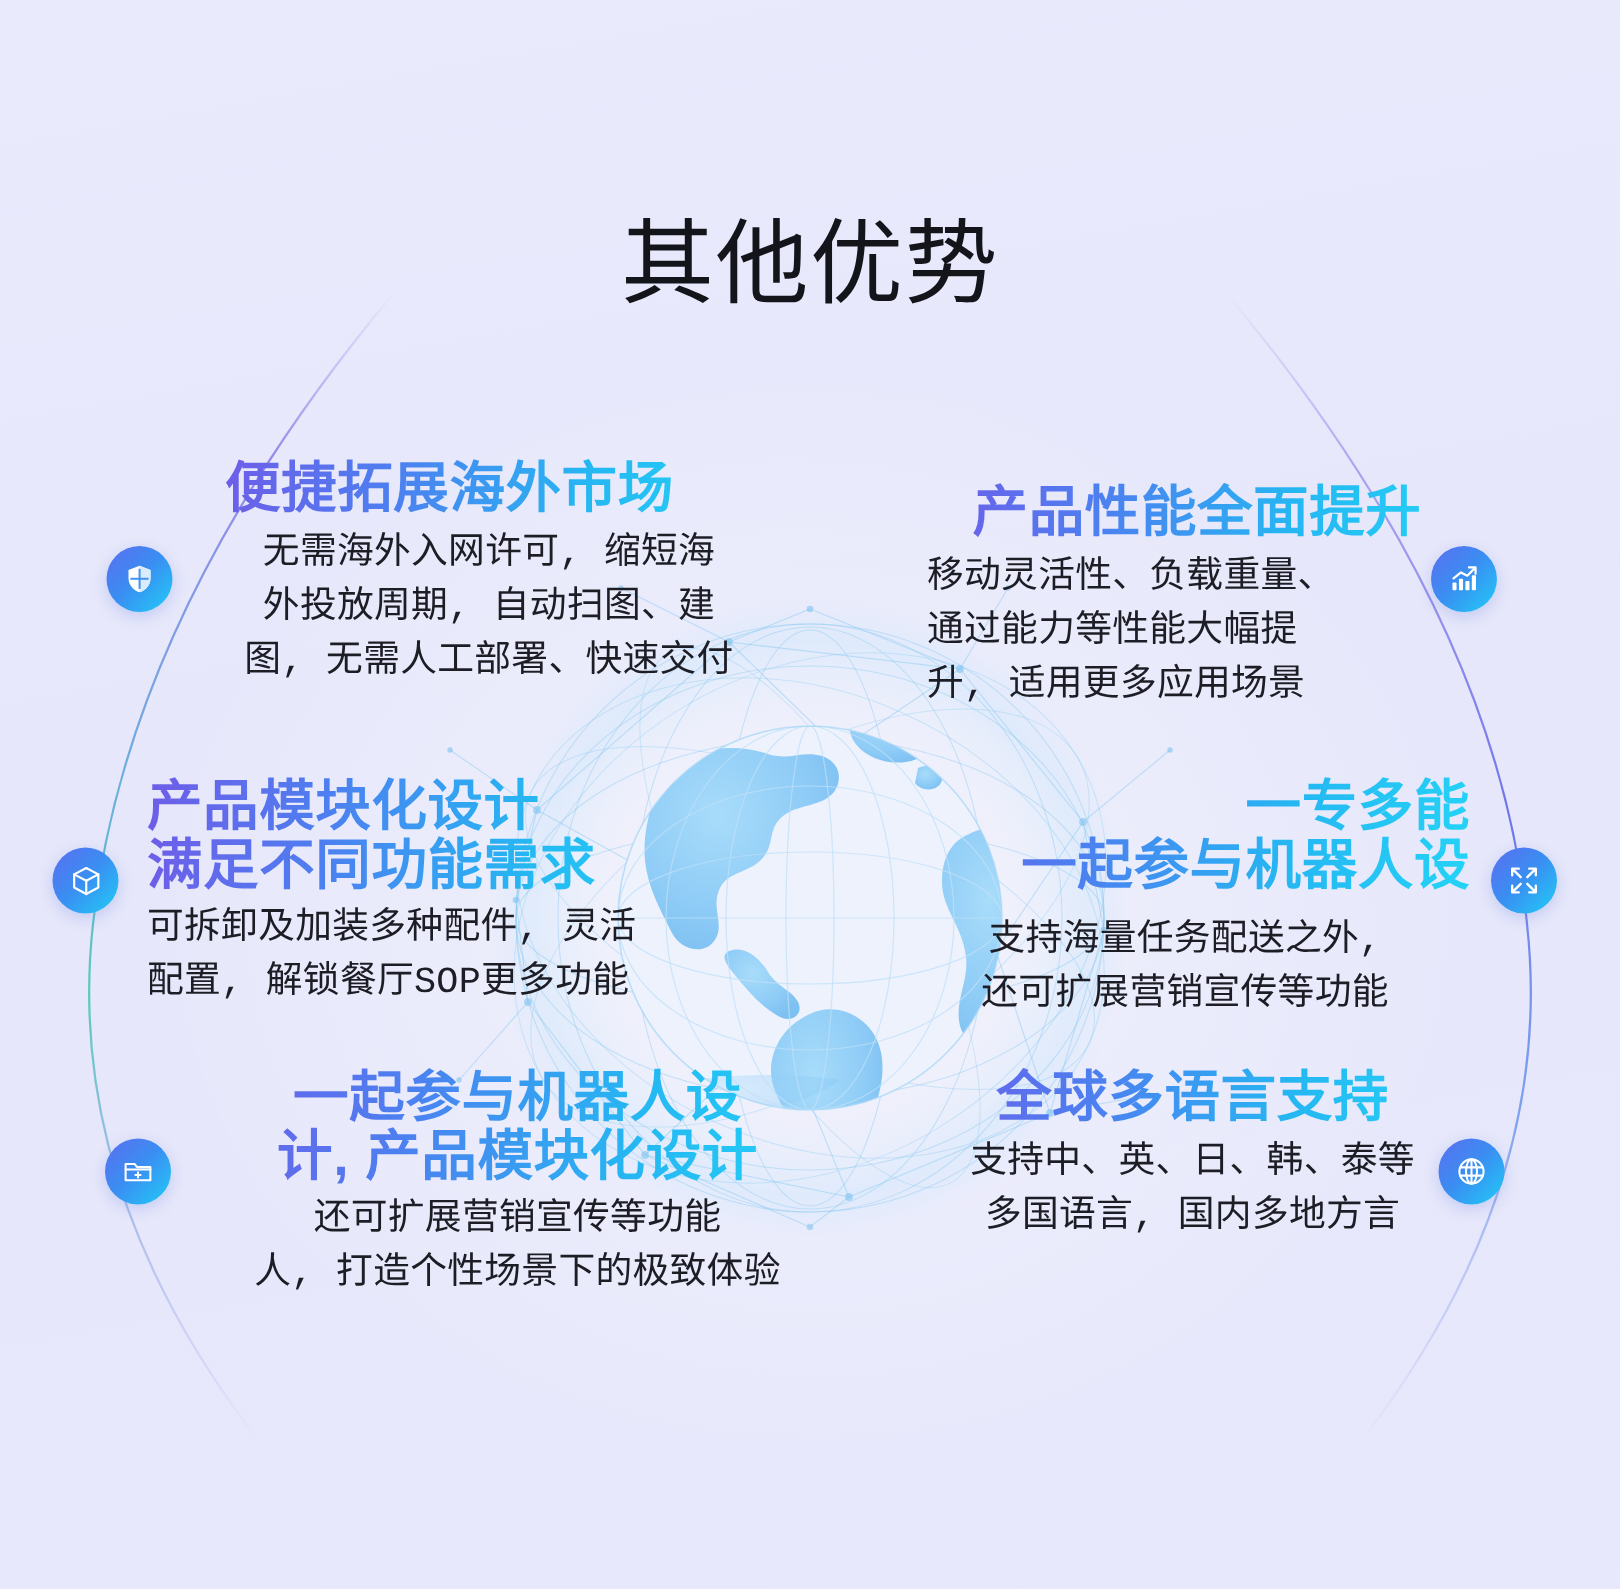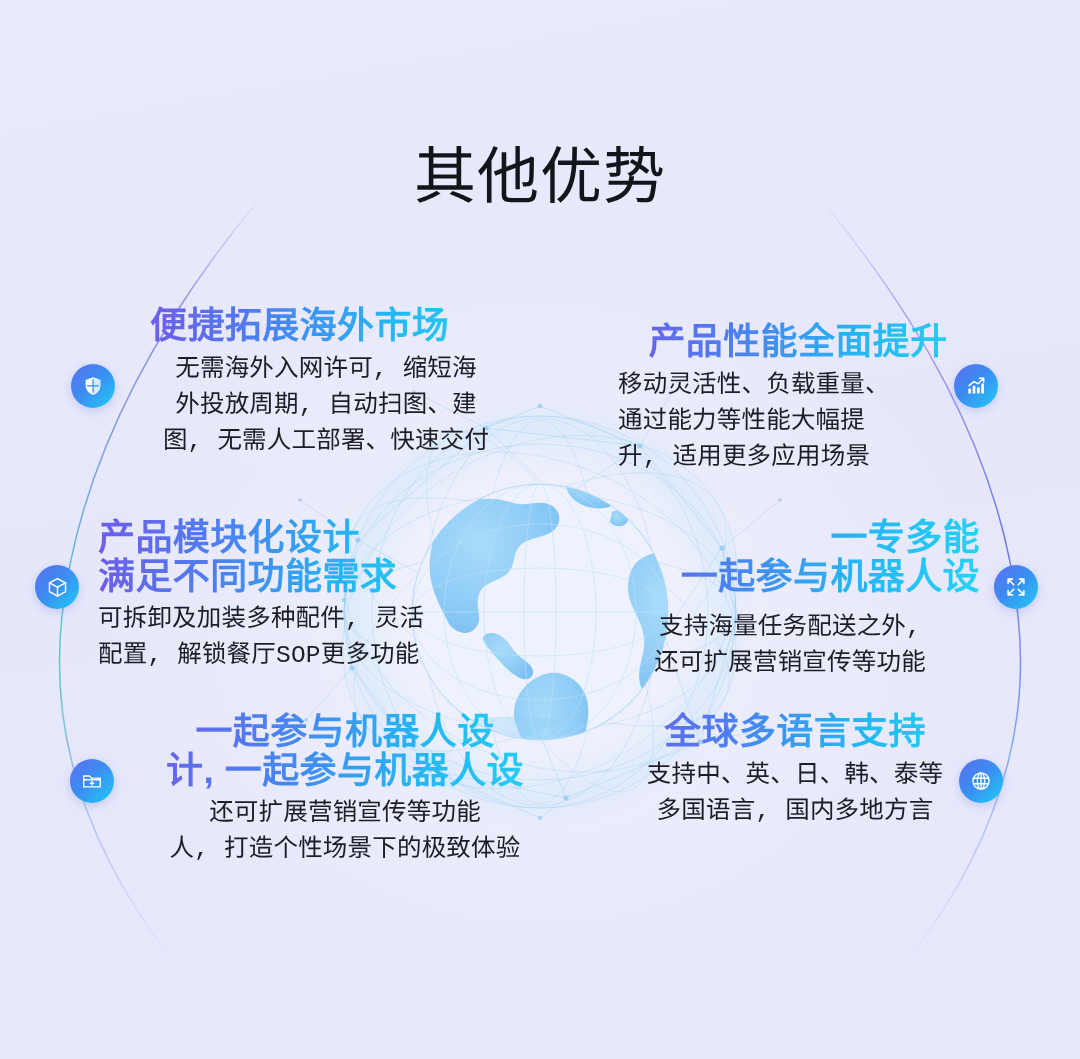"计, 一起参与机器人设" span.hl { text: 一起参与机器人设 -> 产品模块化设计 }
